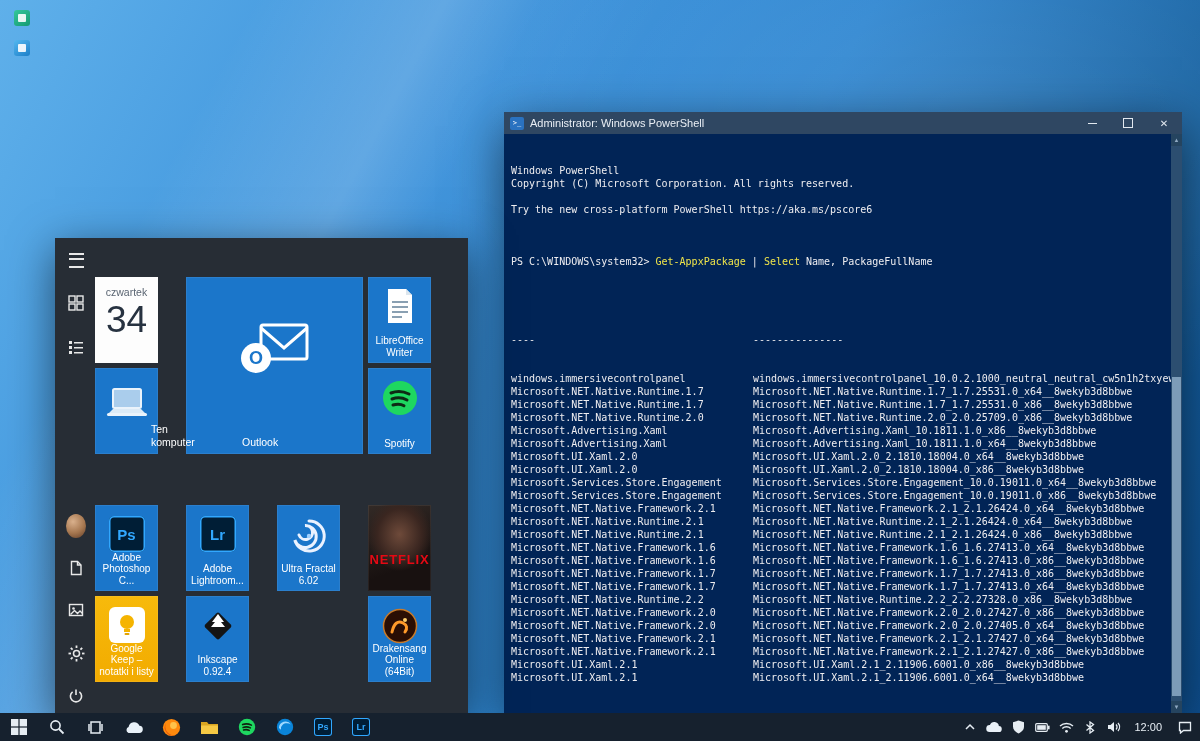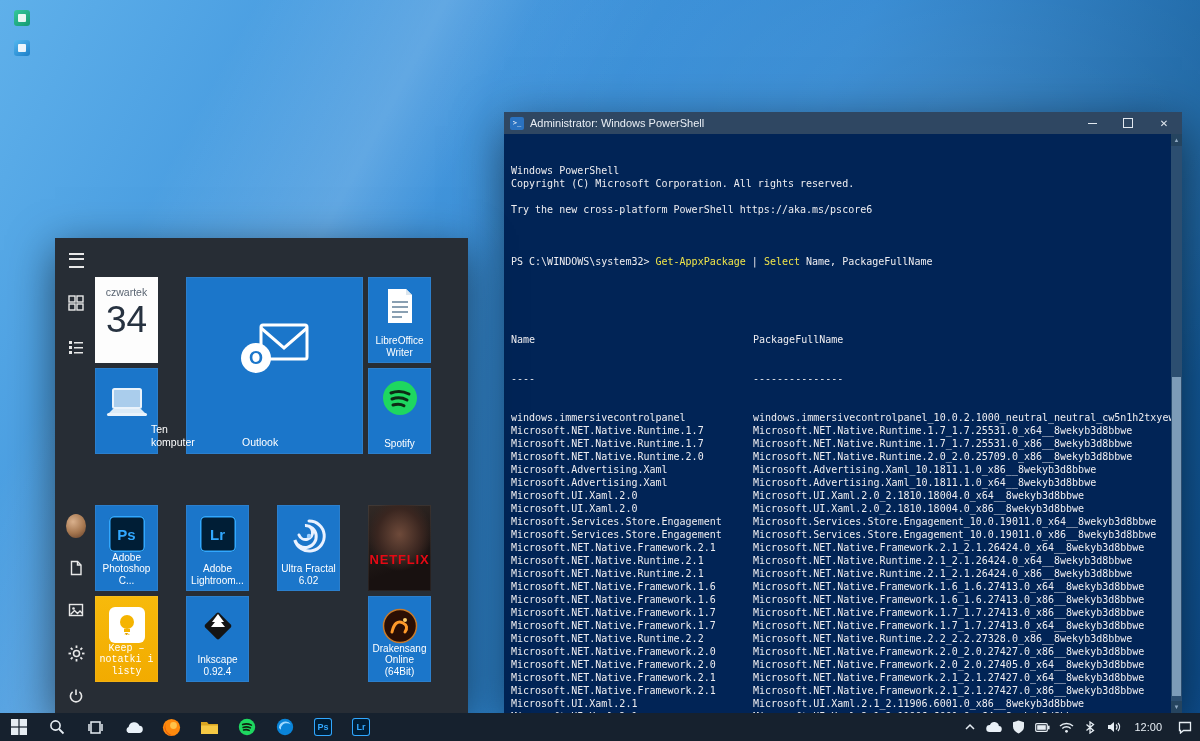"Name PackageFullName" div.ps-line { html: <div><span>Name</span><span>PackageFullName</span></div> -> none }
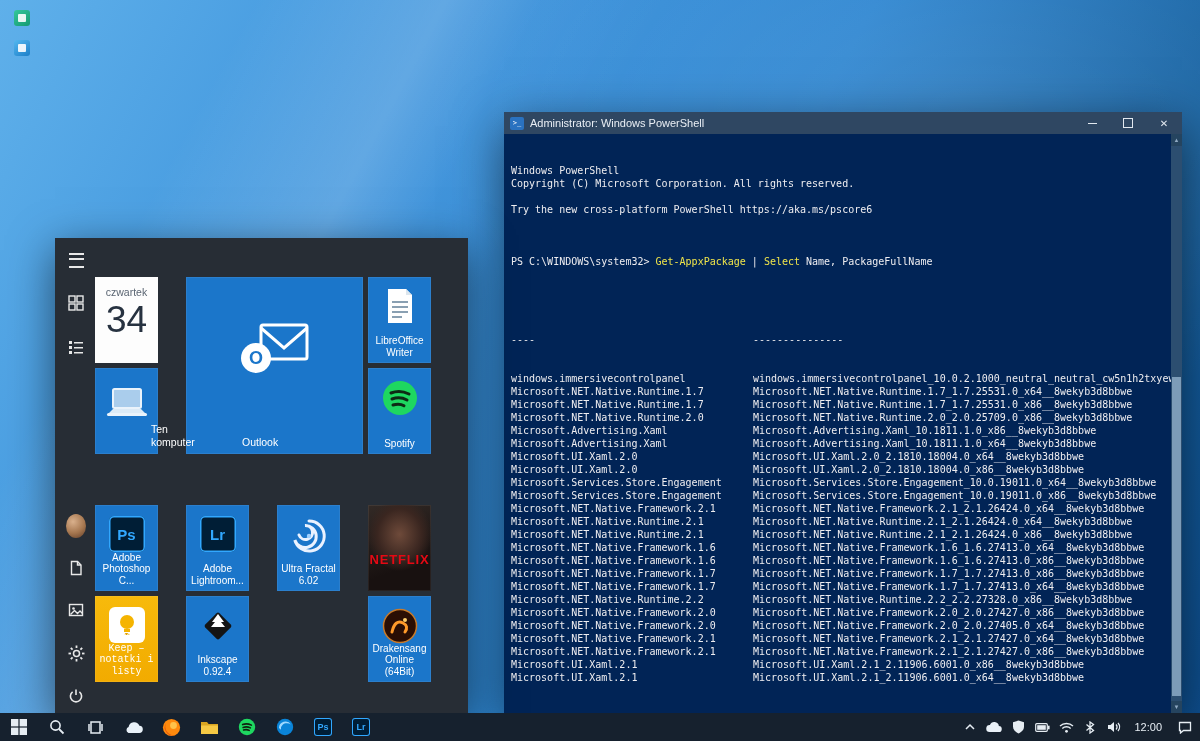"Google Keep – notatki i" .tile.yellow { font-family: Liberation Mono, monospace -> none }
